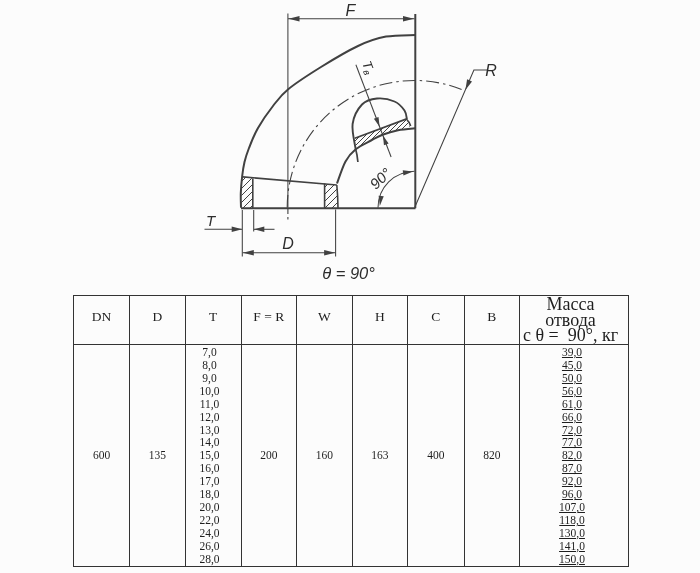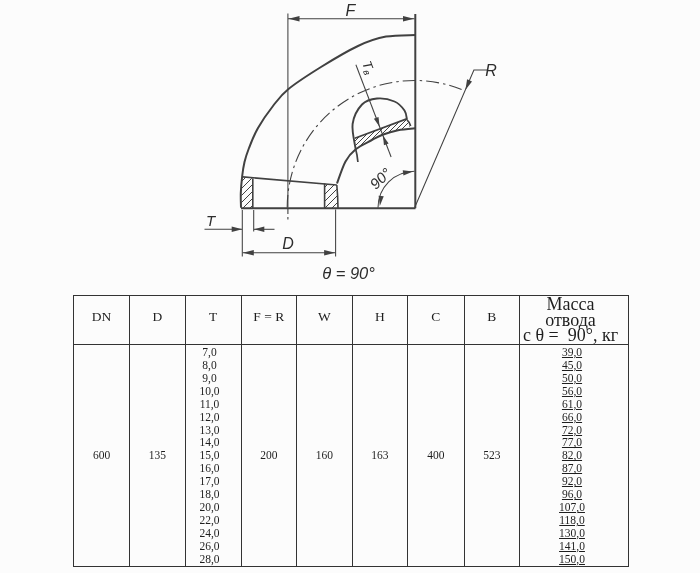"523" td.nums { text: 523 -> 820 }
